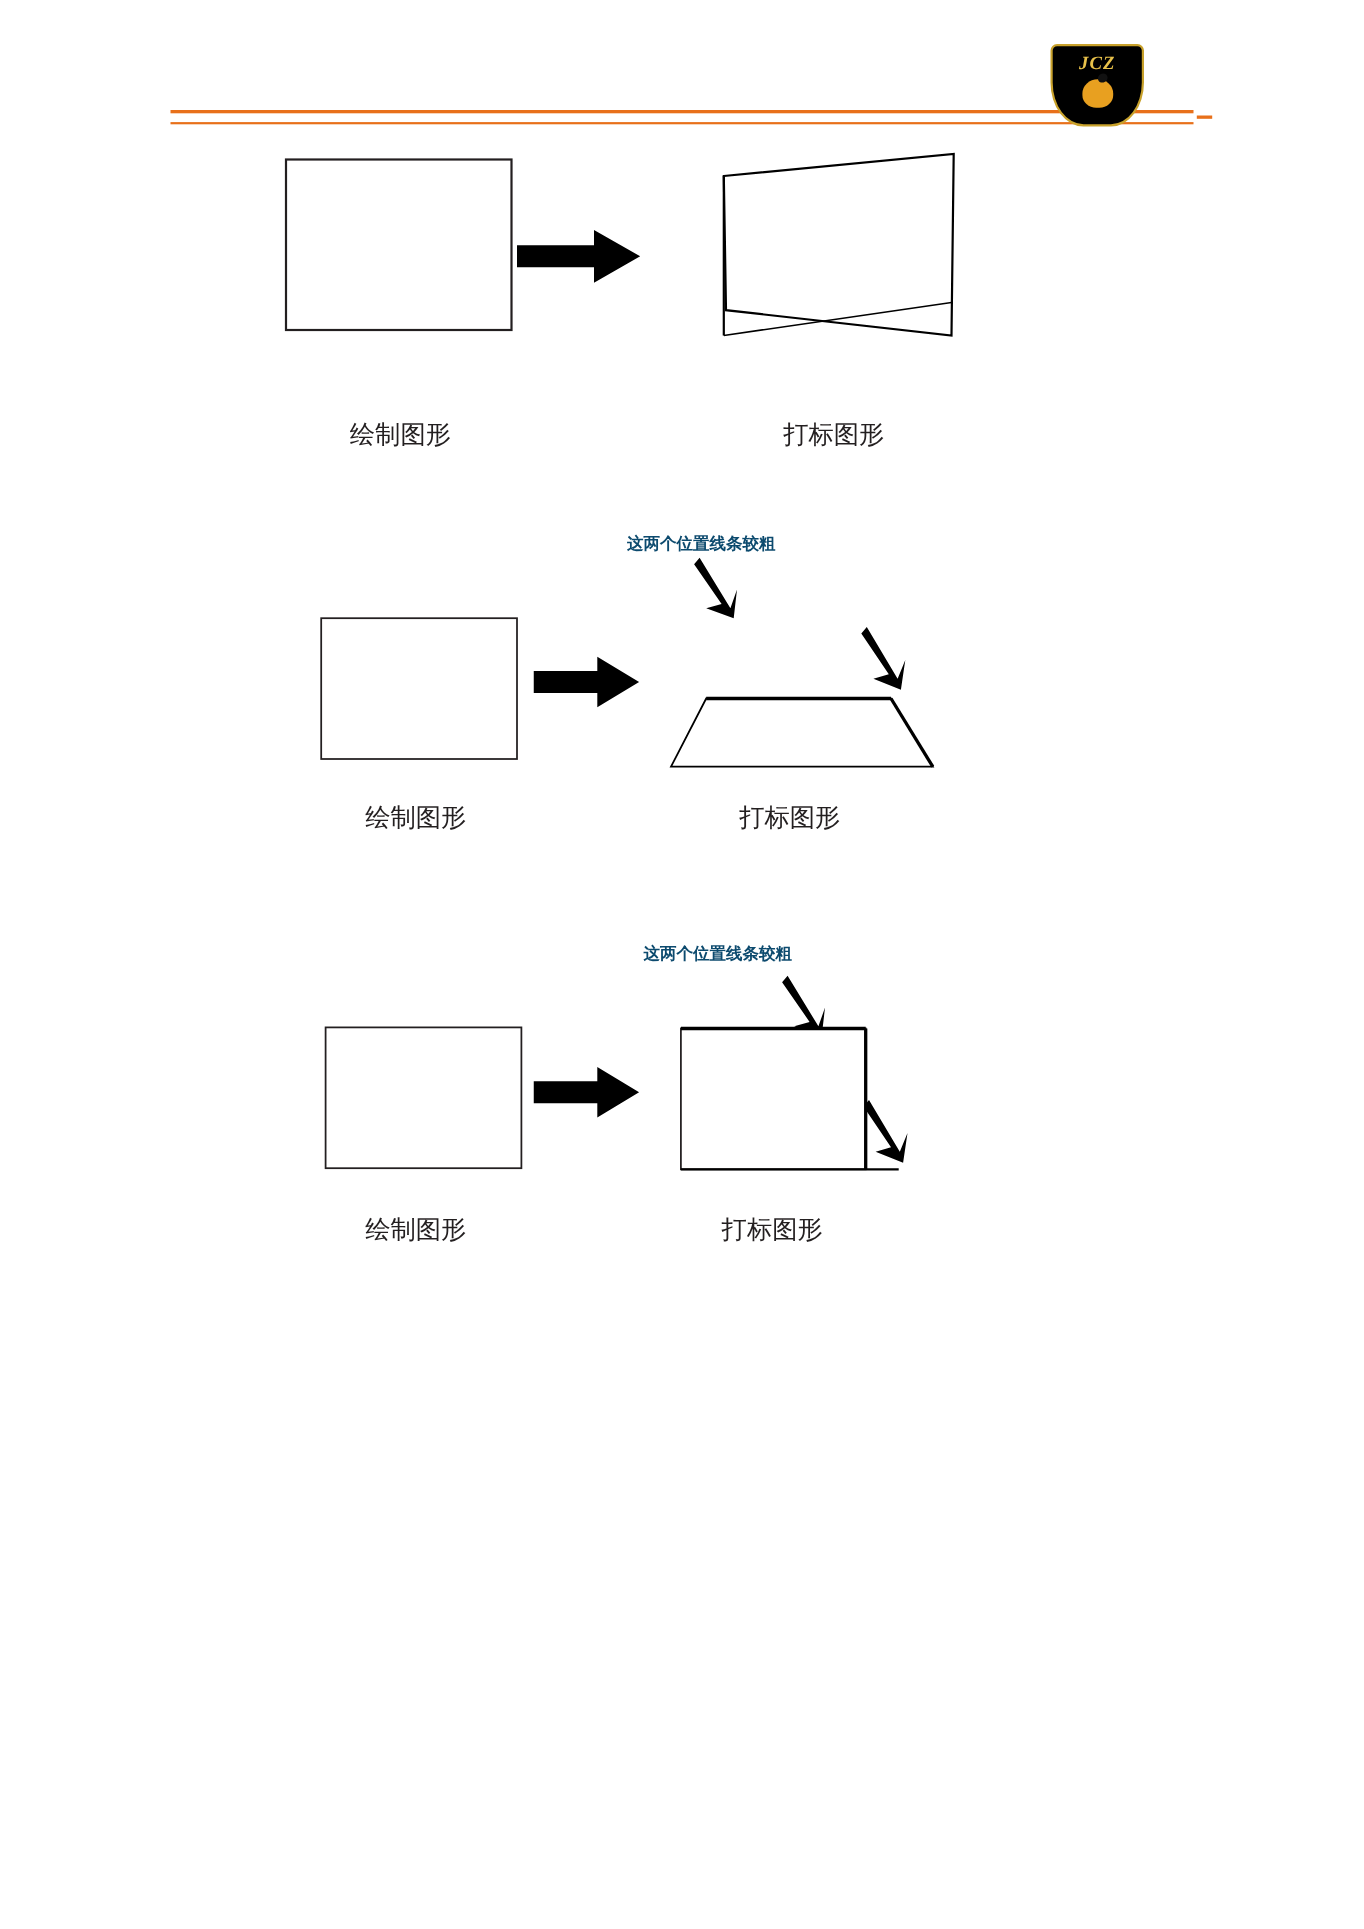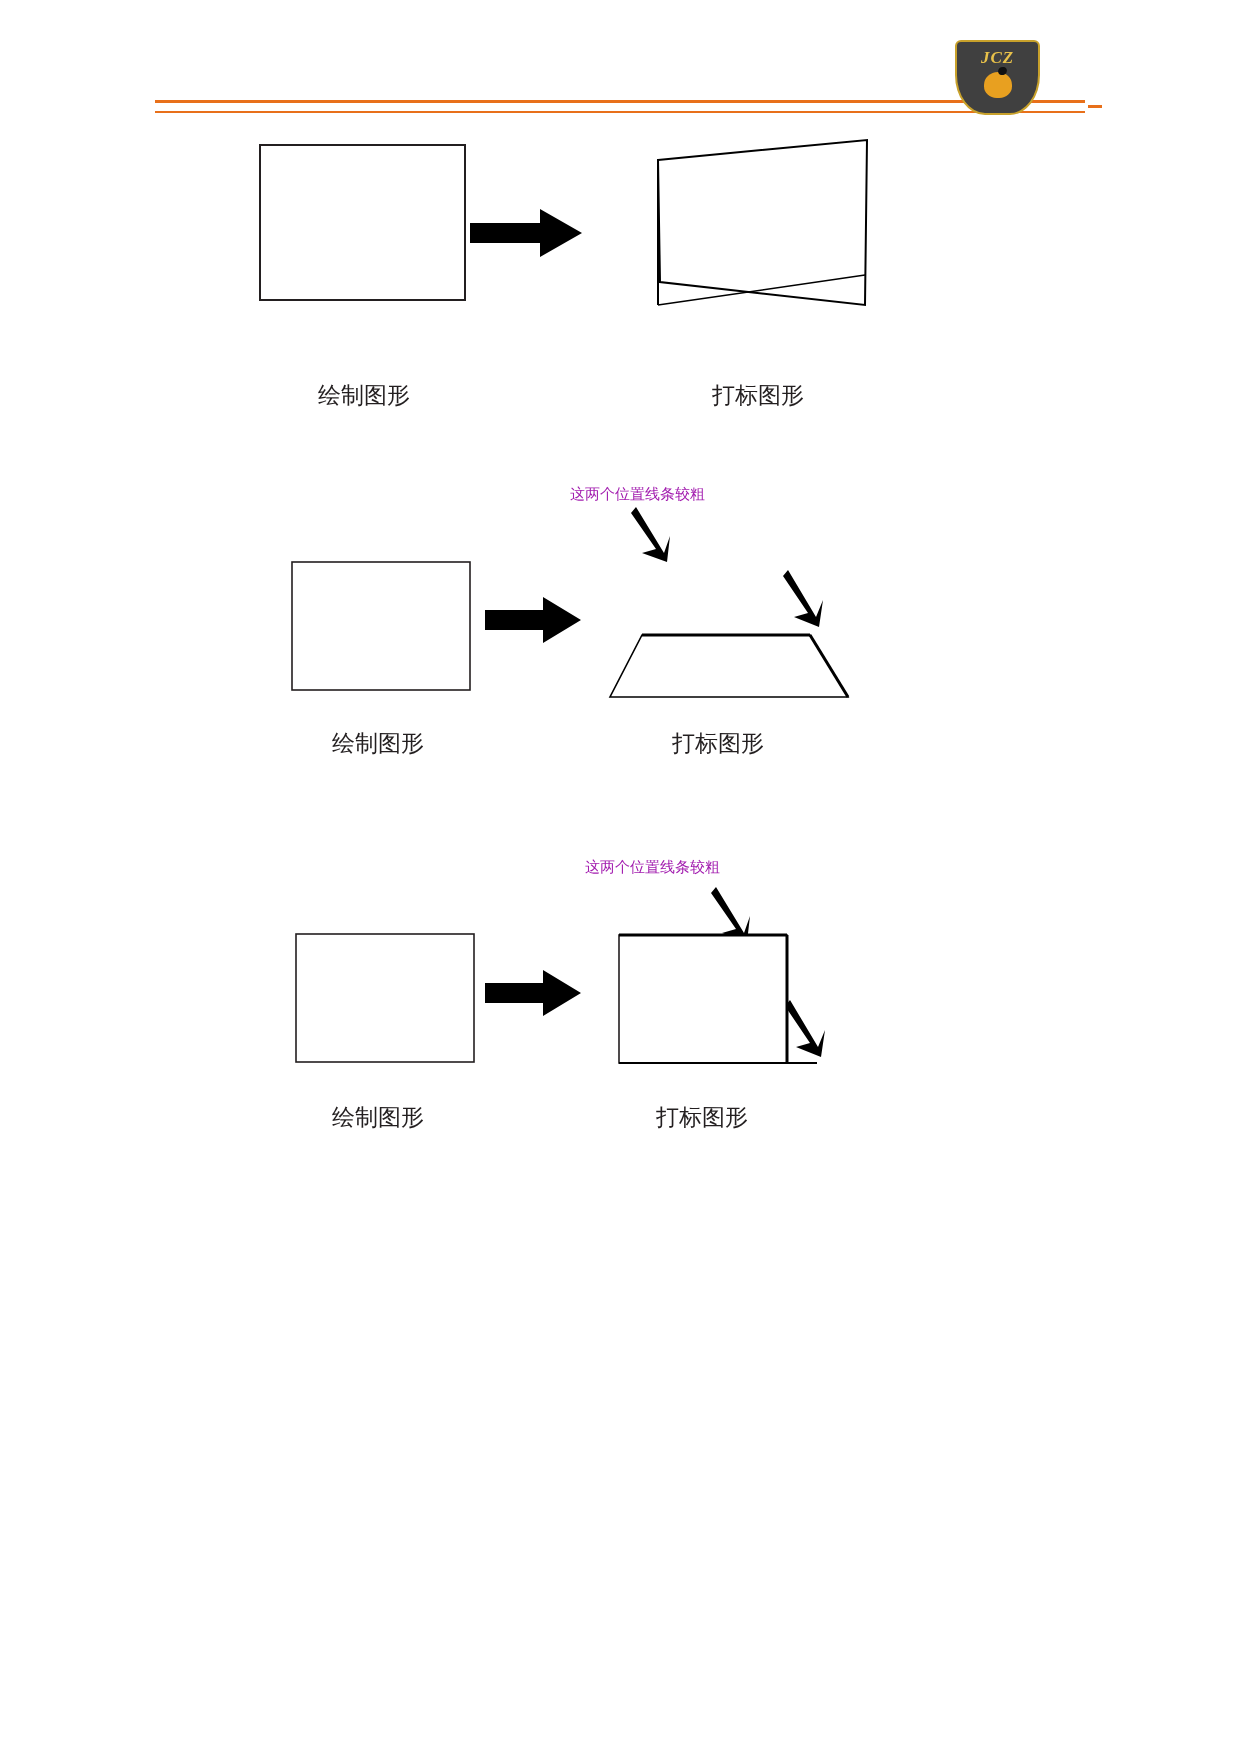"JCZ" .logo { background: #404040 -> #000000 }
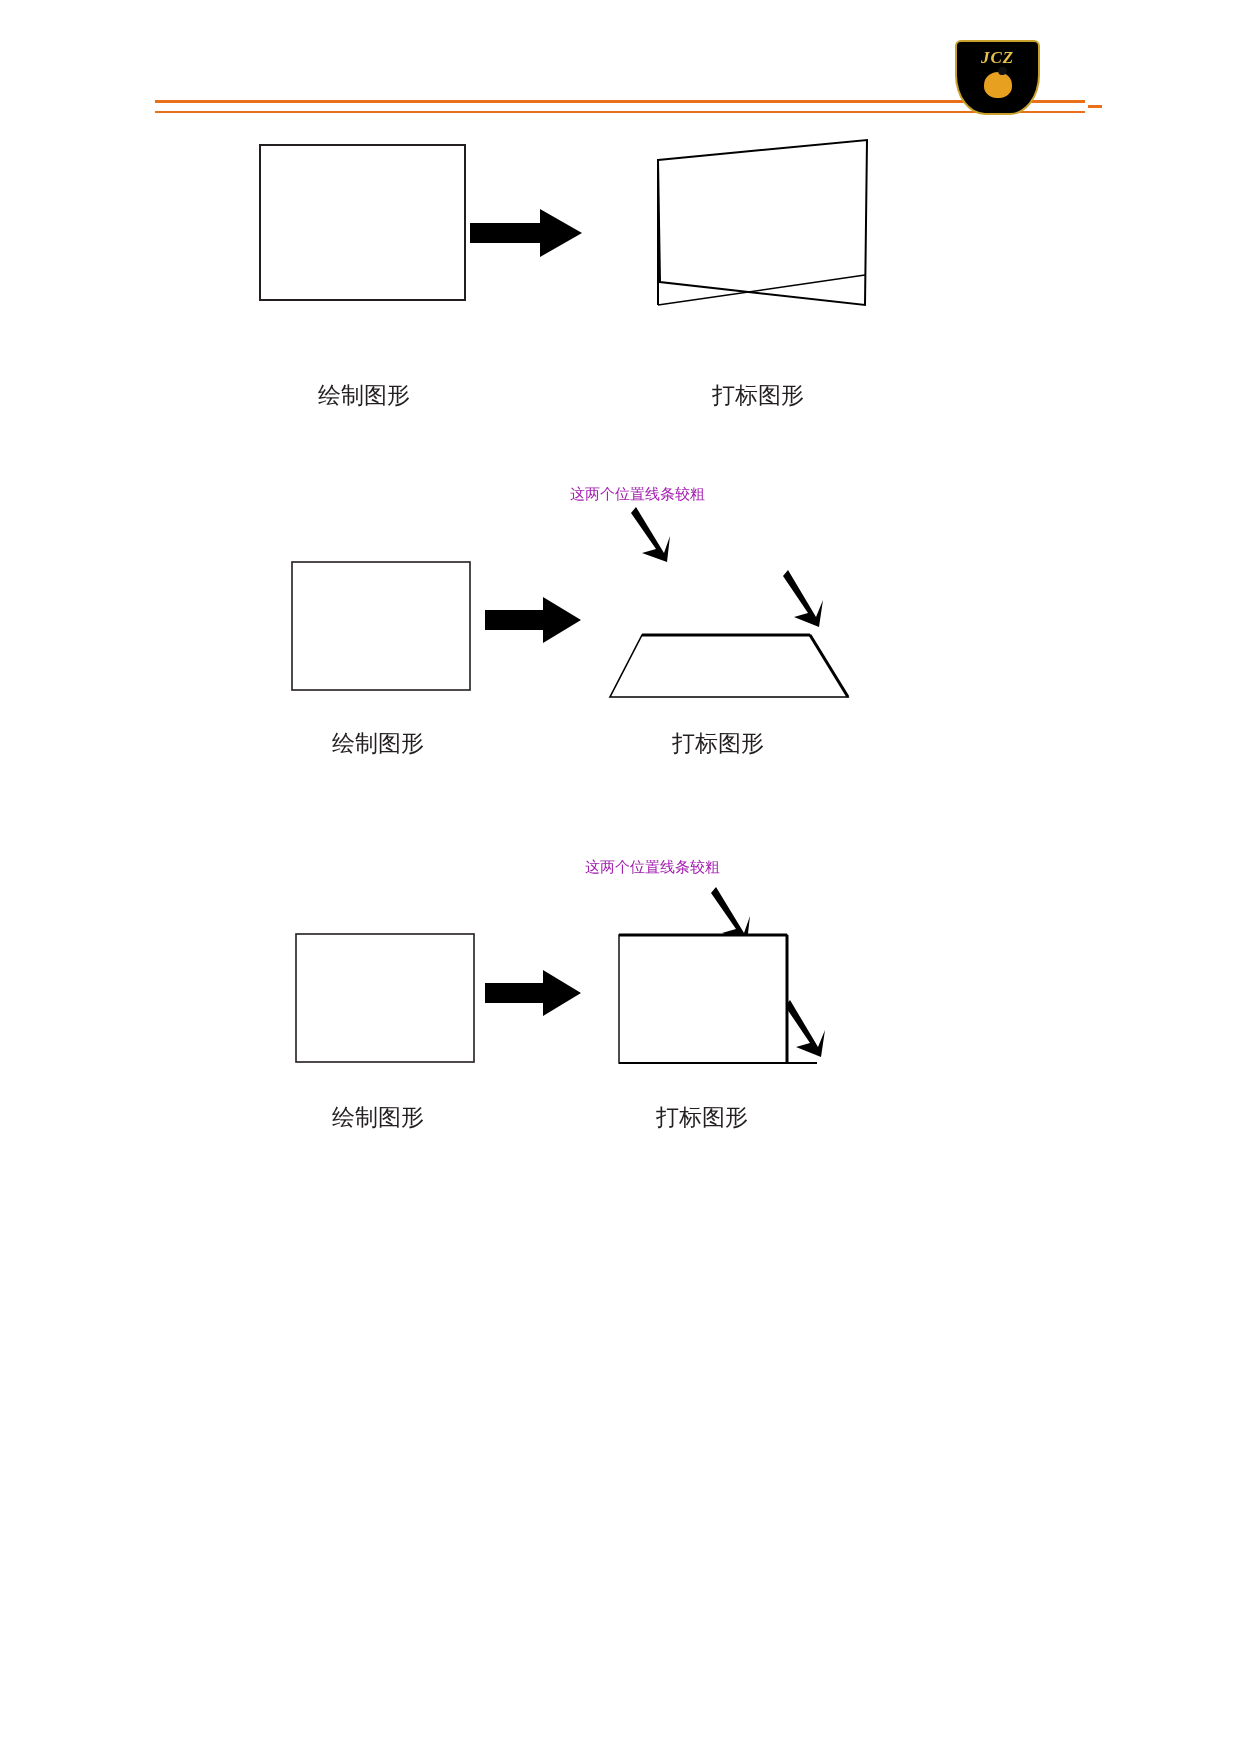"这两个位置线条较粗" .annot { color: #a21caf -> #0c4a6e; font-weight: normal -> bold }
